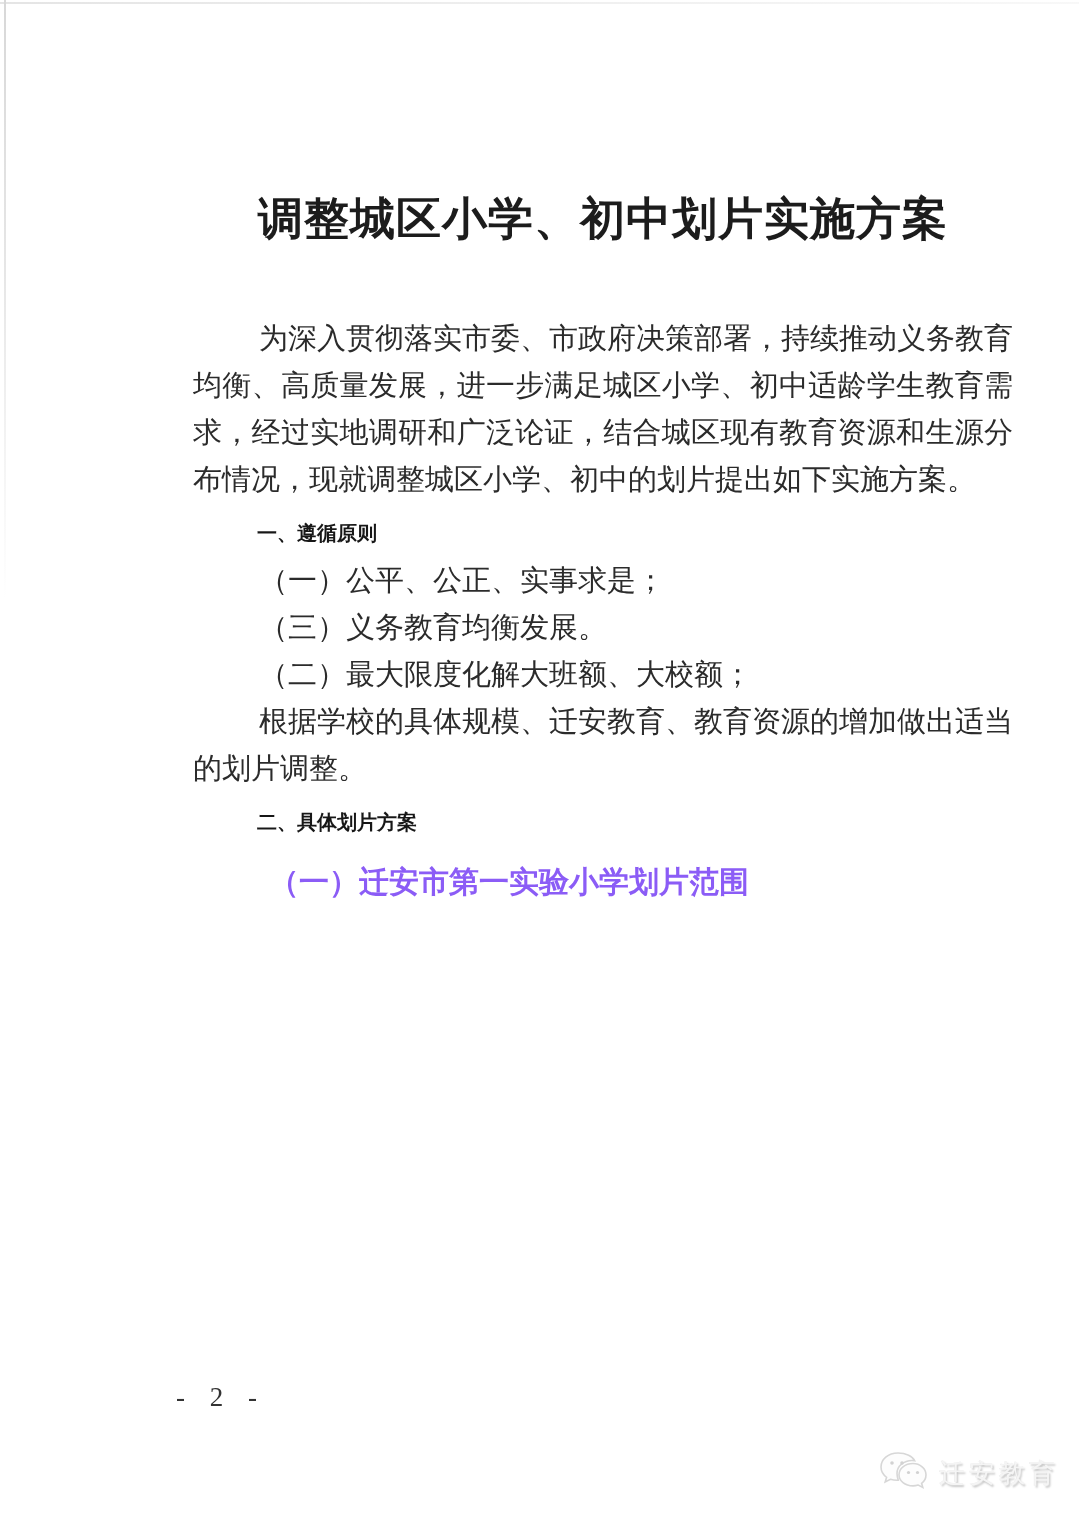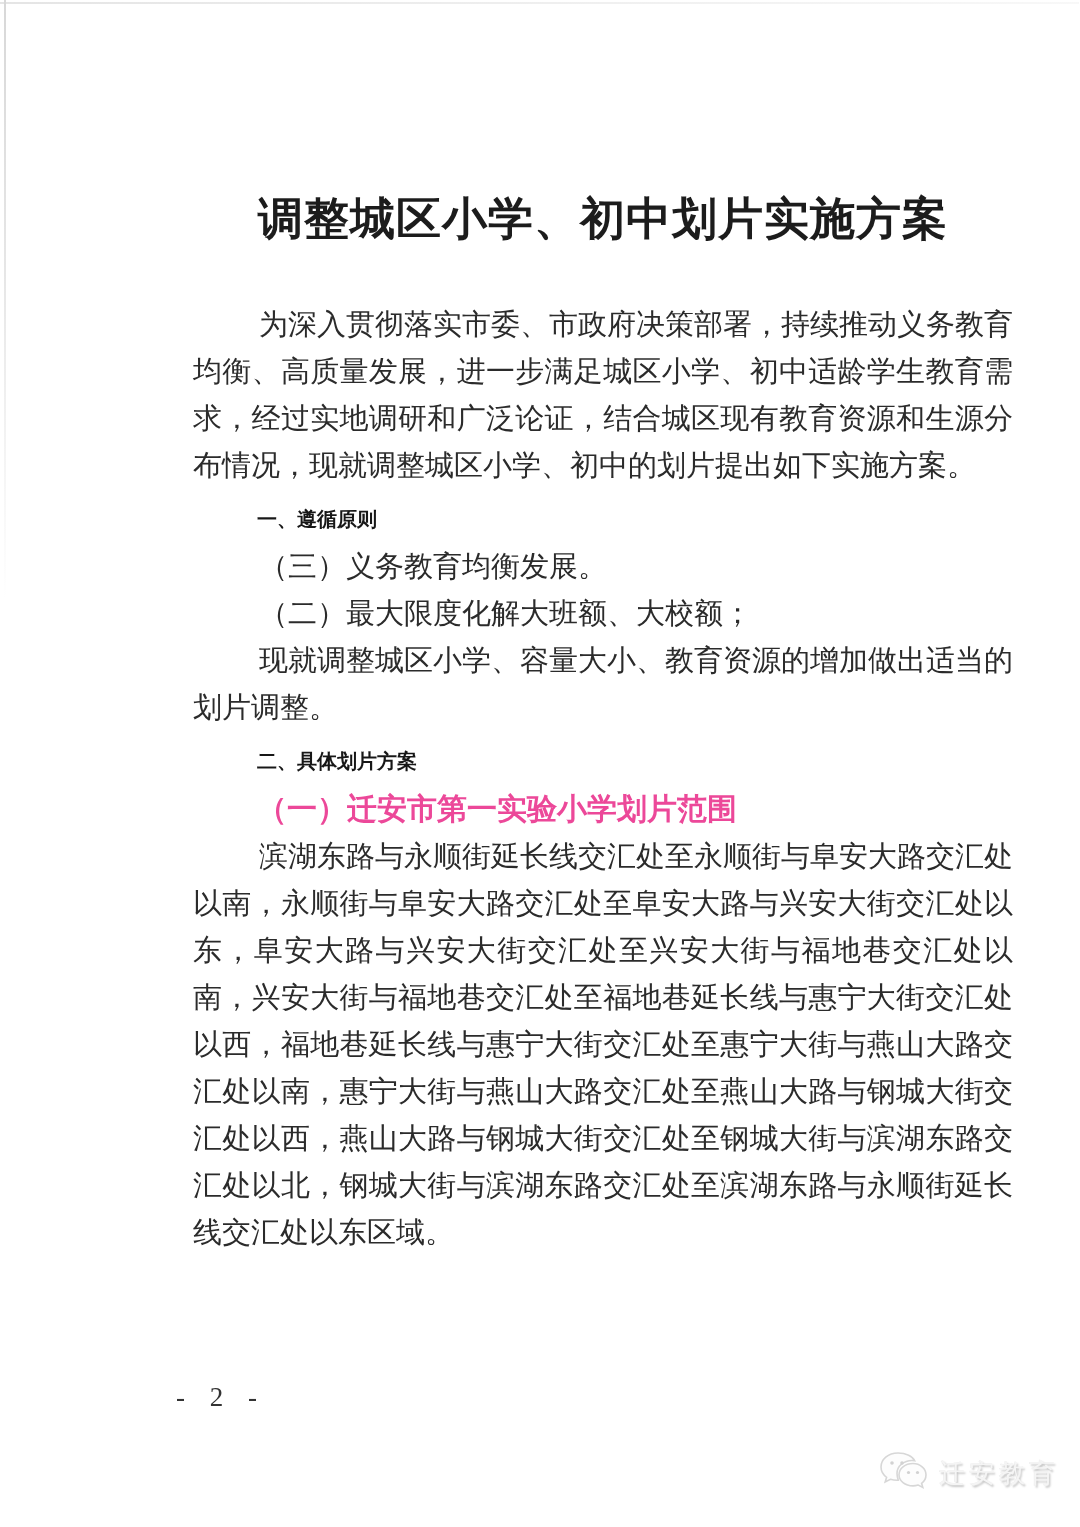"为深入贯彻落实市委、市政府决策部署，持续推动义务教育均衡、高质量发展，进一步满足" .para.first { margin-top: 53px -> 67px }
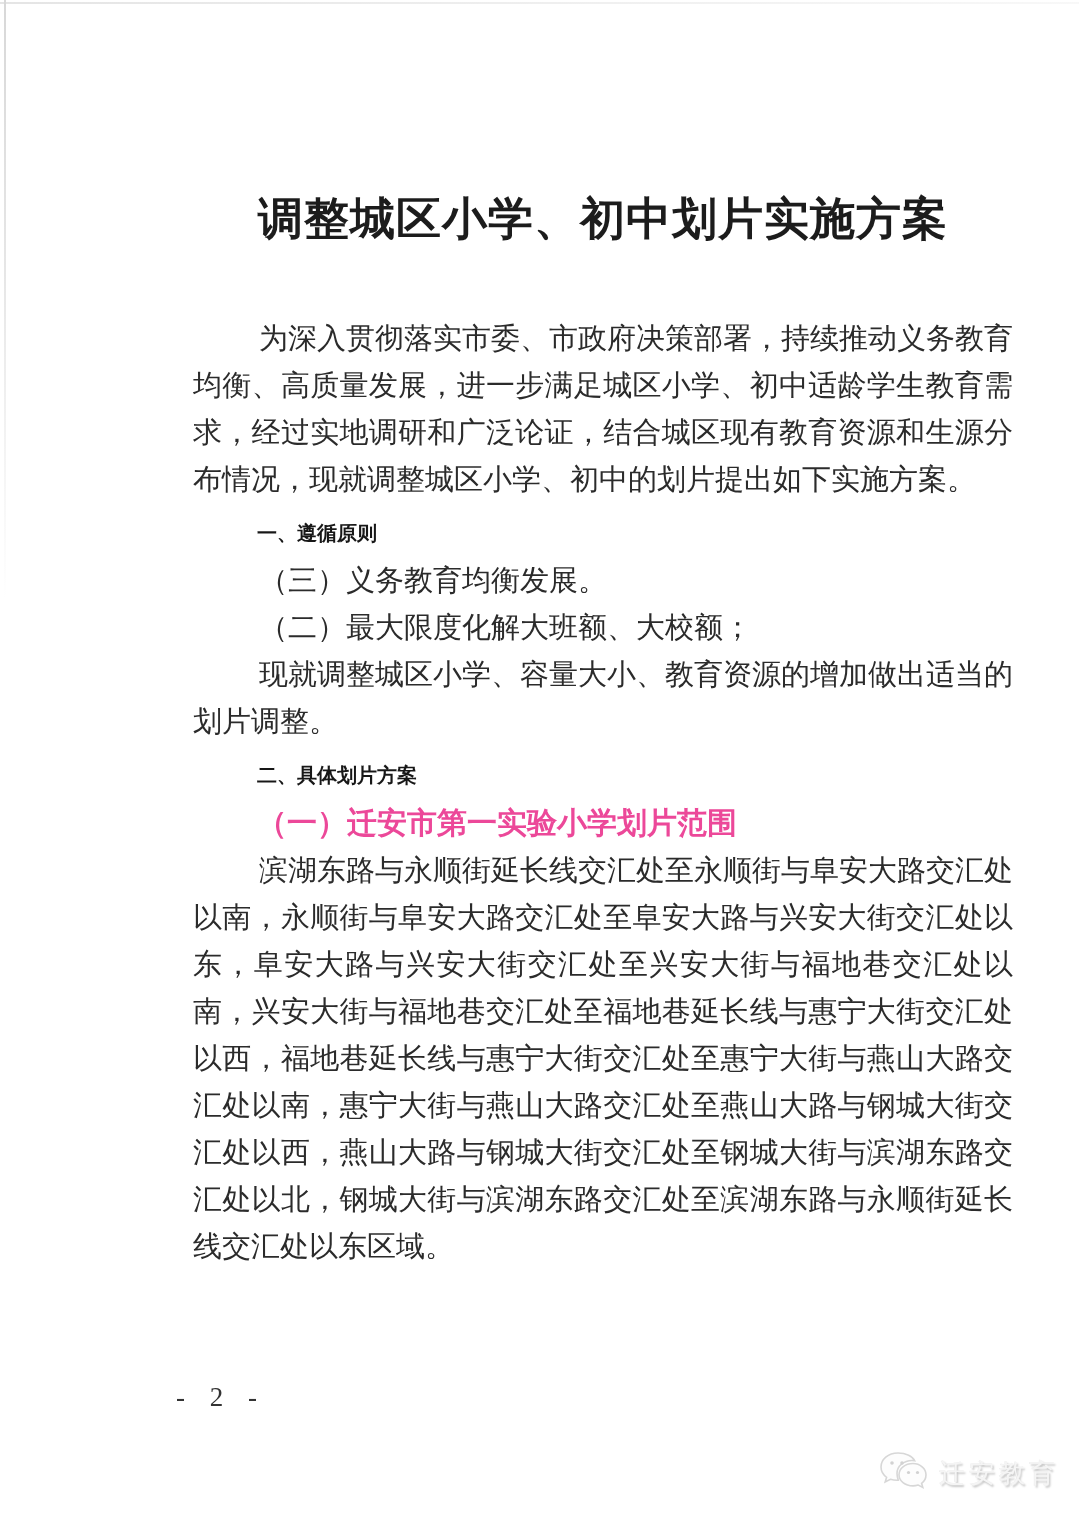"（一）公平、公正、实事求是；" p.para { html: none -> <p>（一）公平、公正、实事求是；</p> }
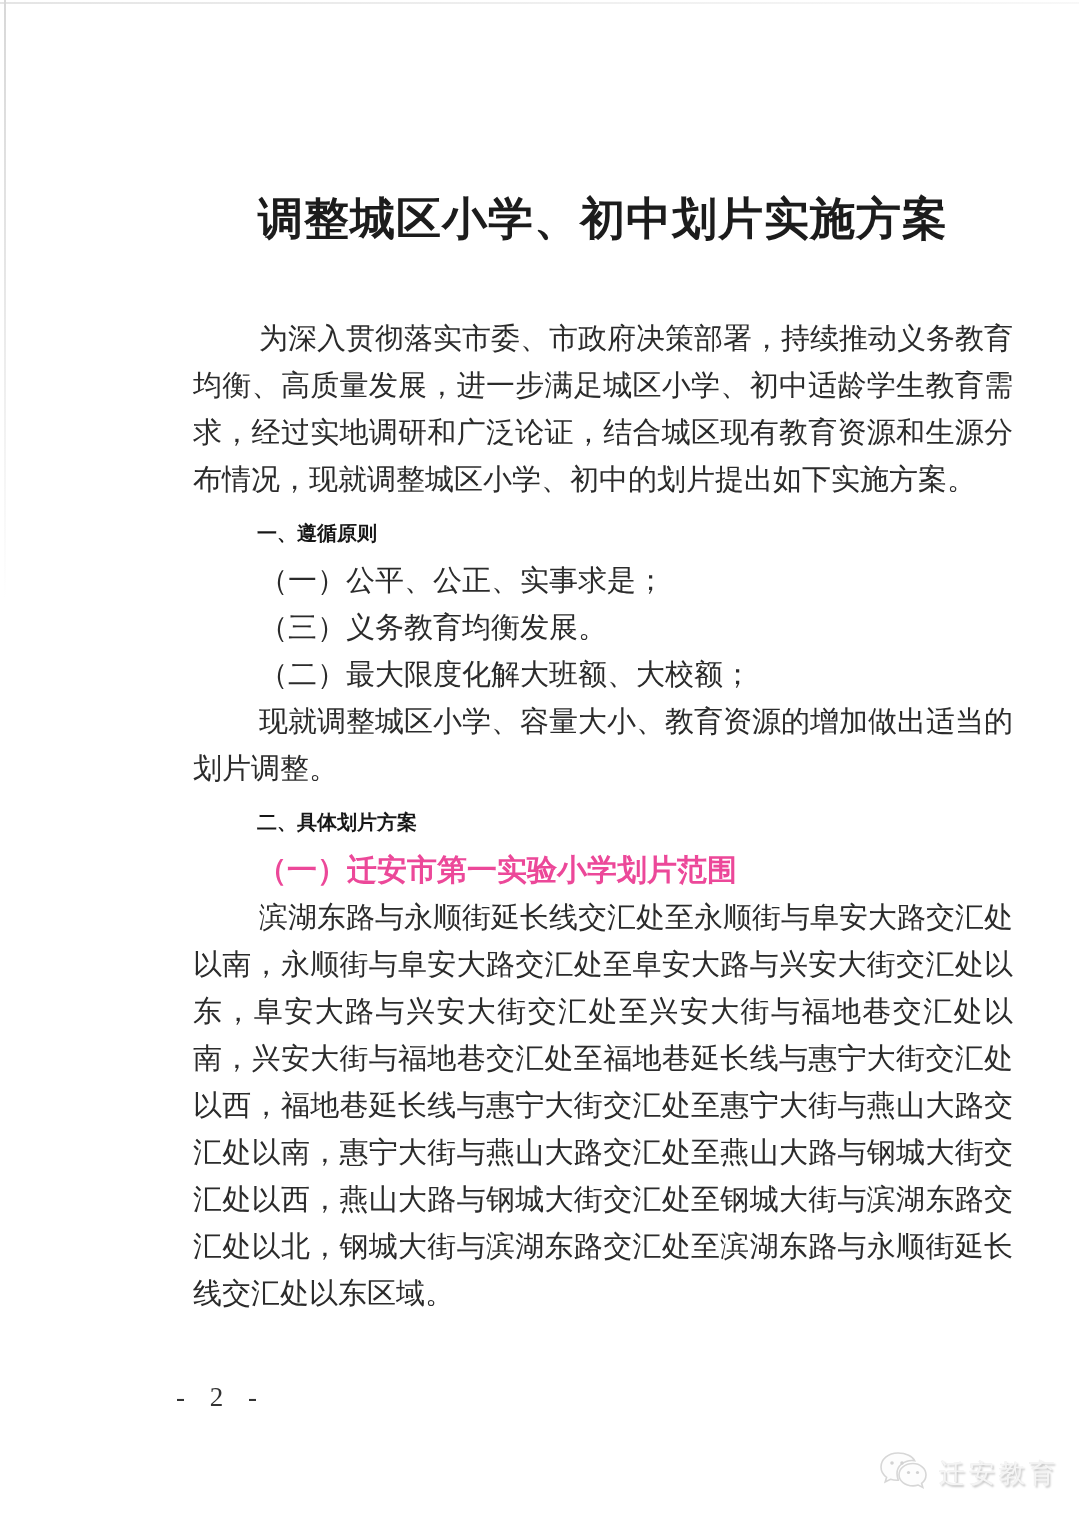"现就调整城区小学、容量大小、教育资源的增加做出适当的划片调整。" p.para { text: 现就调整城区小学、容量大小 -> 根据学校的具体规模、迁安教育 }
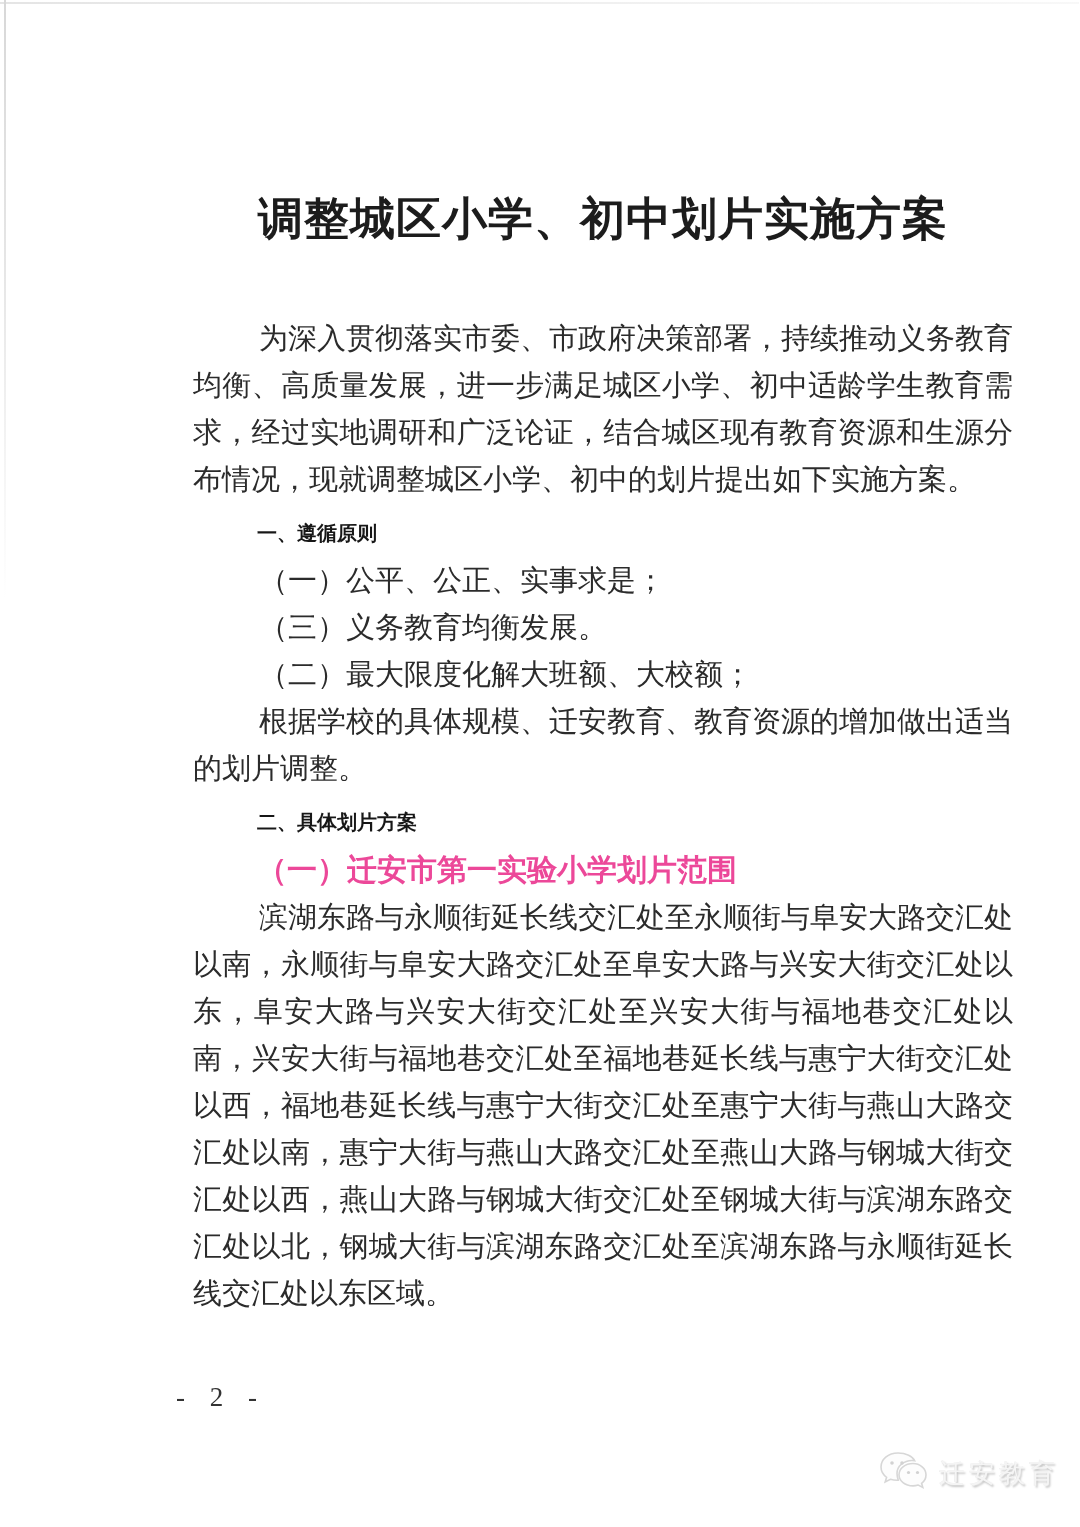"（一）迁安市第一实验小学划片范围" .subheading { color: #ec4899 -> #8b5cf6; margin: 0 -> 12px }
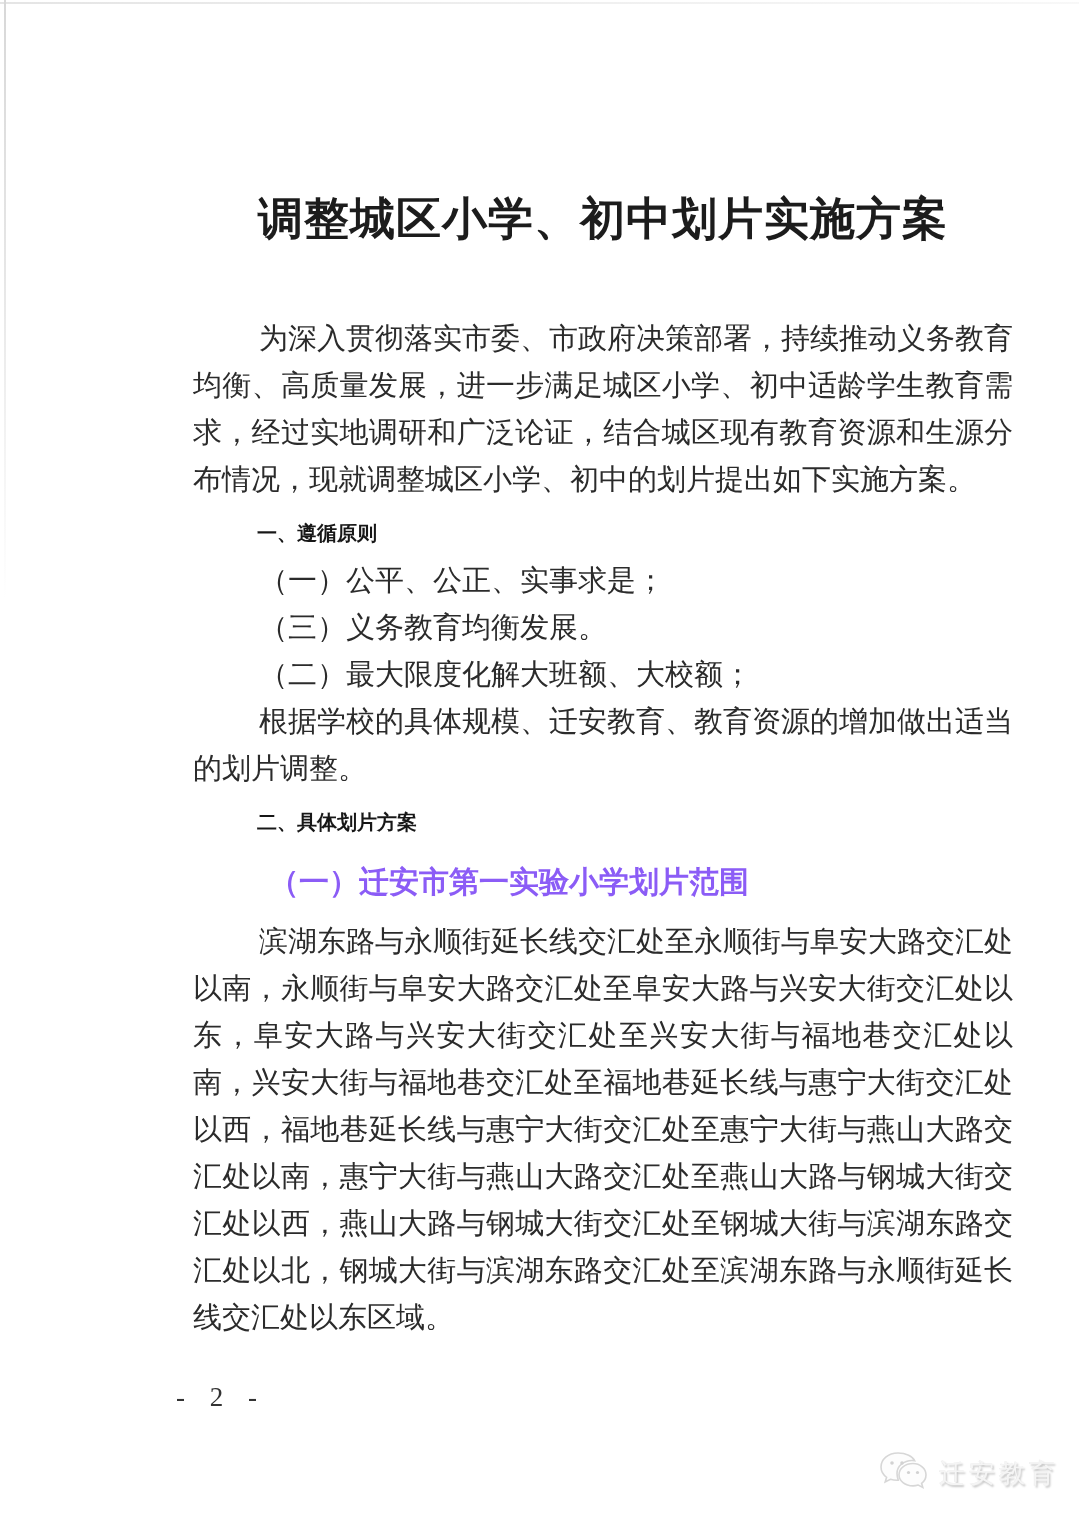"滨湖东路与永顺街延长线交汇处至永顺街与阜安大路交汇处以南，永顺街与阜安大路交汇处" p.para { html: <p>滨湖东路与永顺街延长线交汇处至永顺街与阜安大路交汇处以南，永顺街与阜安大路交汇处至阜安大路与兴安大街交汇处以东，阜安大路与兴安大街交汇处至兴安大街与福地巷交汇处以南，兴安大街与福地巷交汇处至福地巷延长线与惠宁大街交汇处以西，福地巷延长线与惠宁大街交汇处至惠宁大街与燕山大路交汇处以南，惠宁大街与燕山大路交汇处至燕山大路与钢城大街交汇处以西，燕山大路与钢城大街交汇处至钢城大街与滨湖东路交汇处以北，钢城大街与滨湖东路交汇处至滨湖东路与永顺街延长线交汇处以东区域。</p> -> none }
